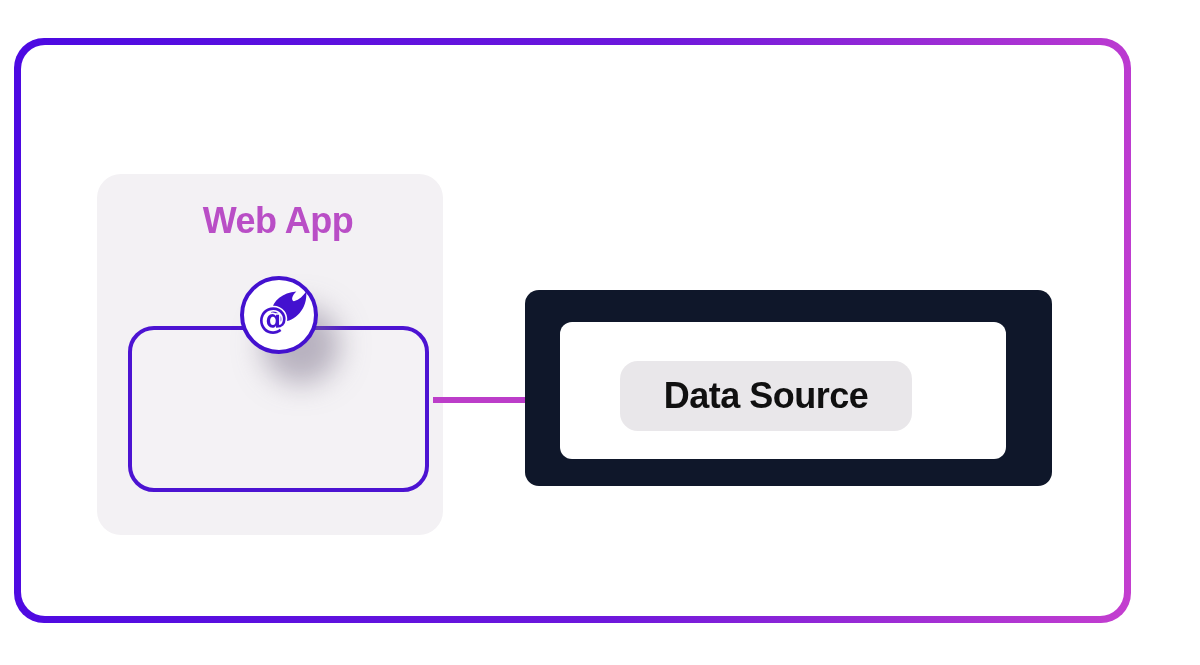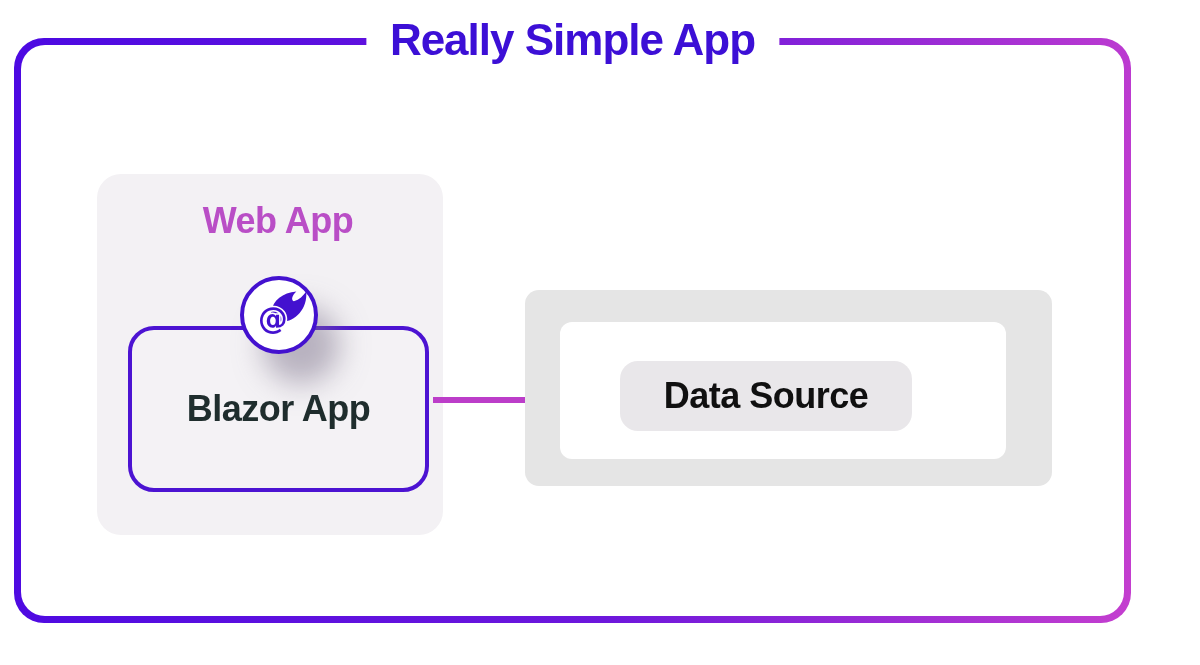"Really Simple App" div.frame-title { html: <div>Really Simple App</div> -> none }
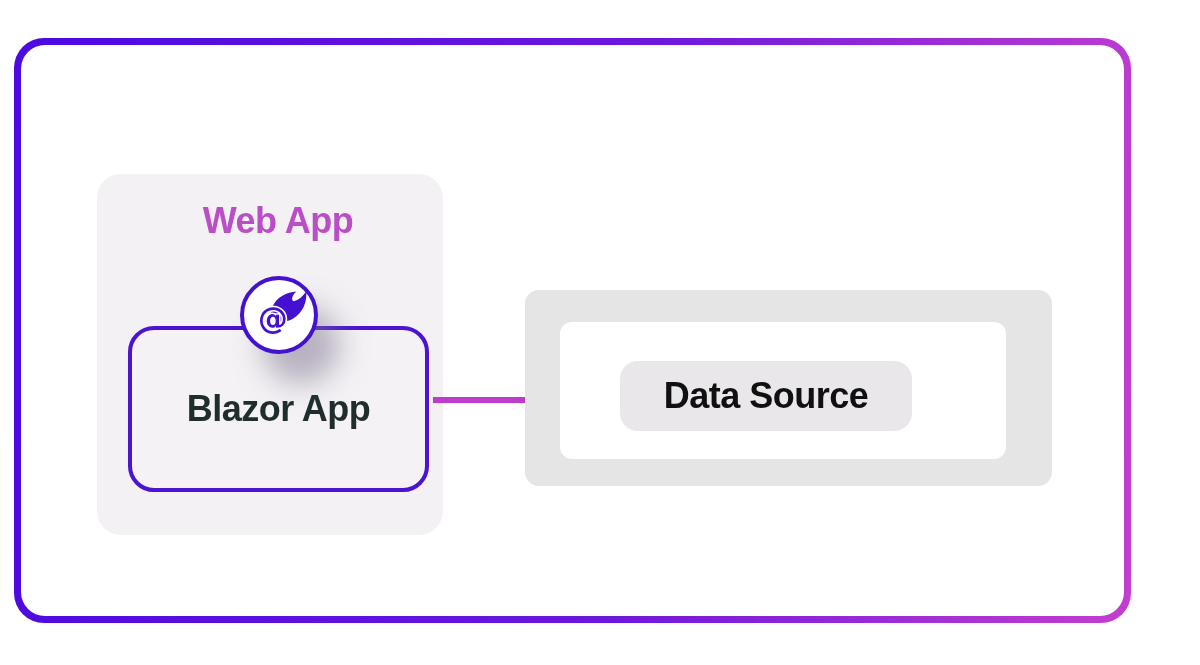"Blazor App" span.blazor-label { html: <span>Blazor App</span> -> none }
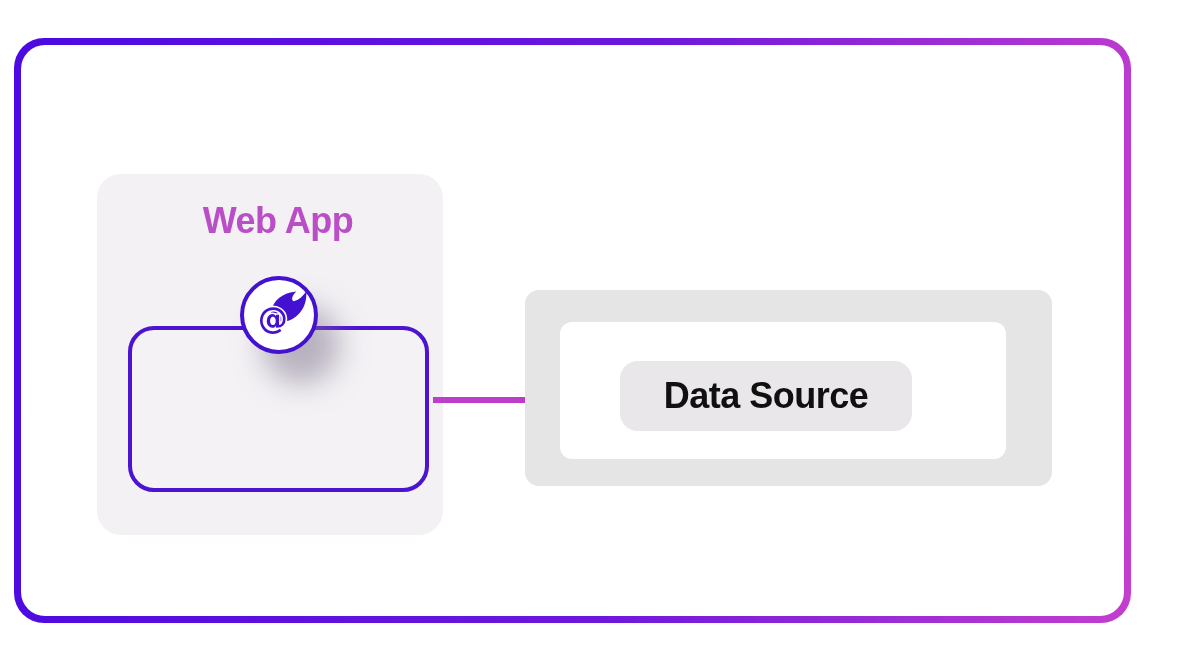"Data Source" .datasource-group { background: #e5e5e5 -> #0f172a }
